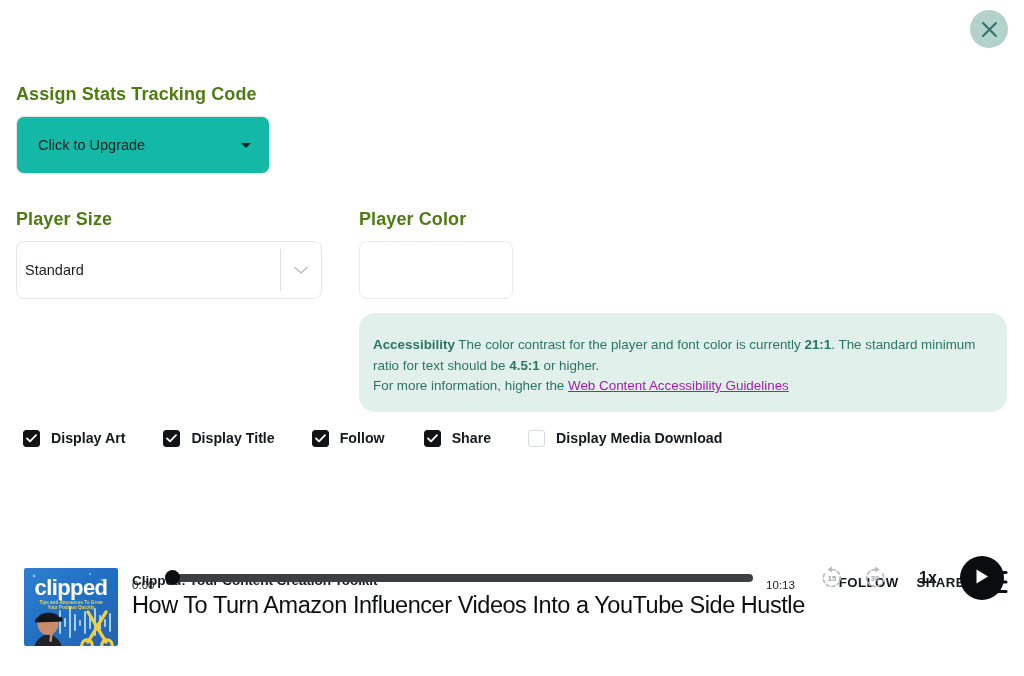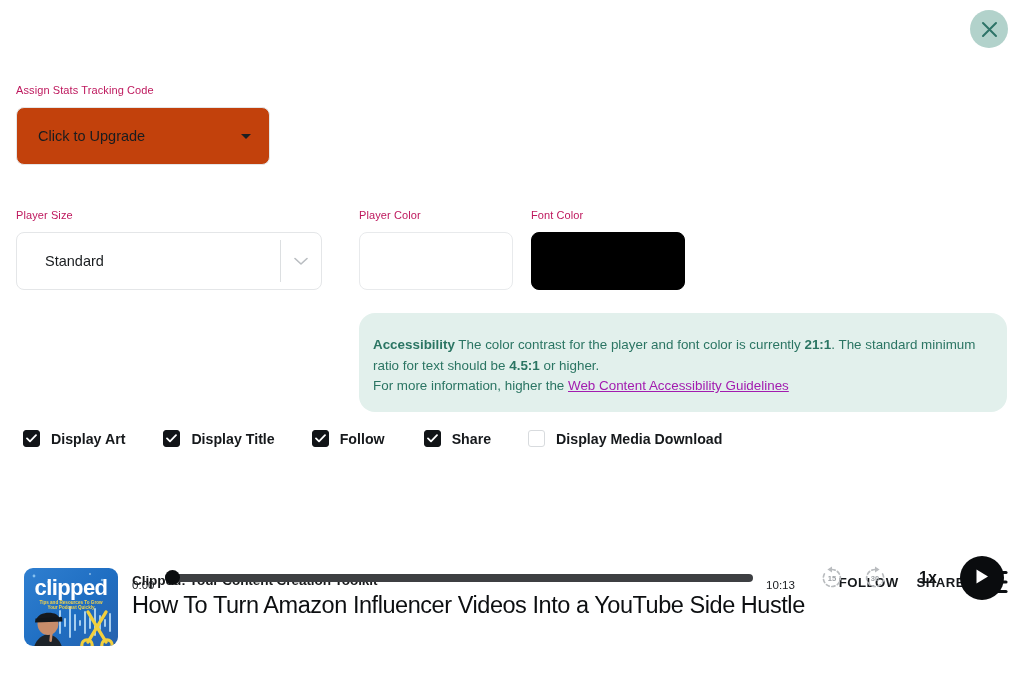"Assign Stats Tracking Code" .field-label { color: #be185d -> #4d7c0f; font-size: 11px -> 18px; font-weight: 400 -> 700 }
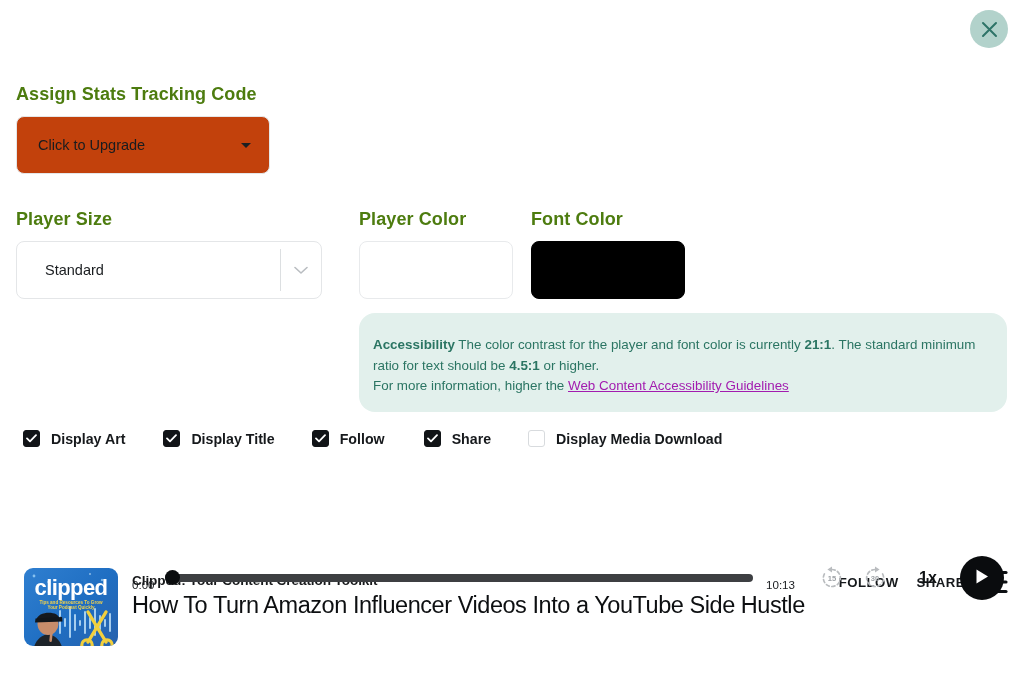"Click to Upgrade" .select-upgrade { background: #c2410c -> #14b8a6 }
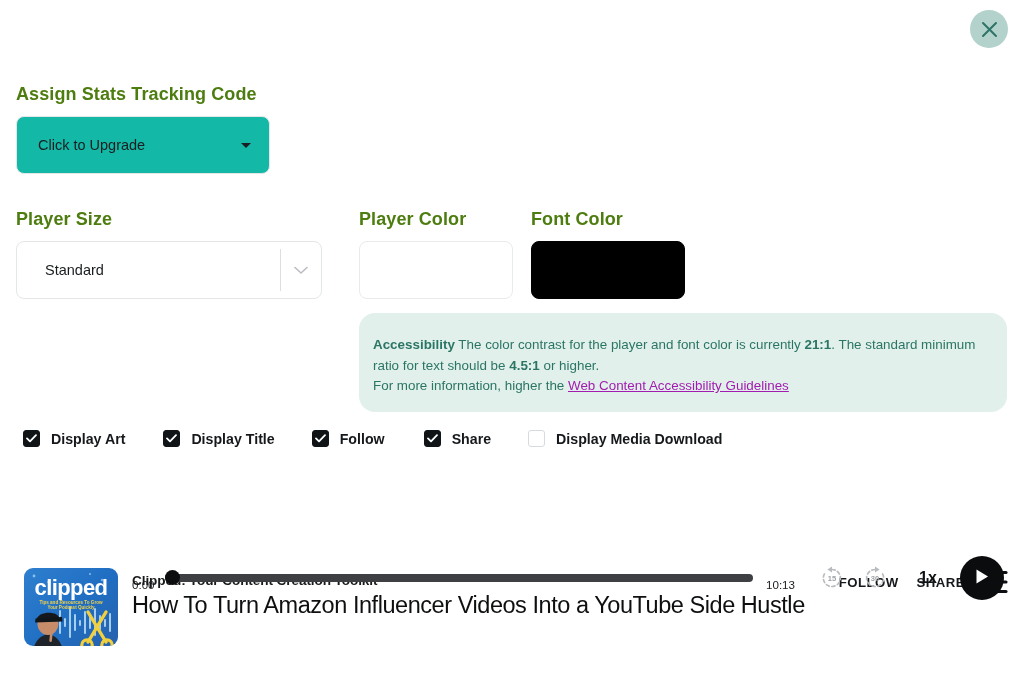"Font Color" div.sec-fontcolor { html: <div> <span>Font Color</span> <div></div> </div> -> none }
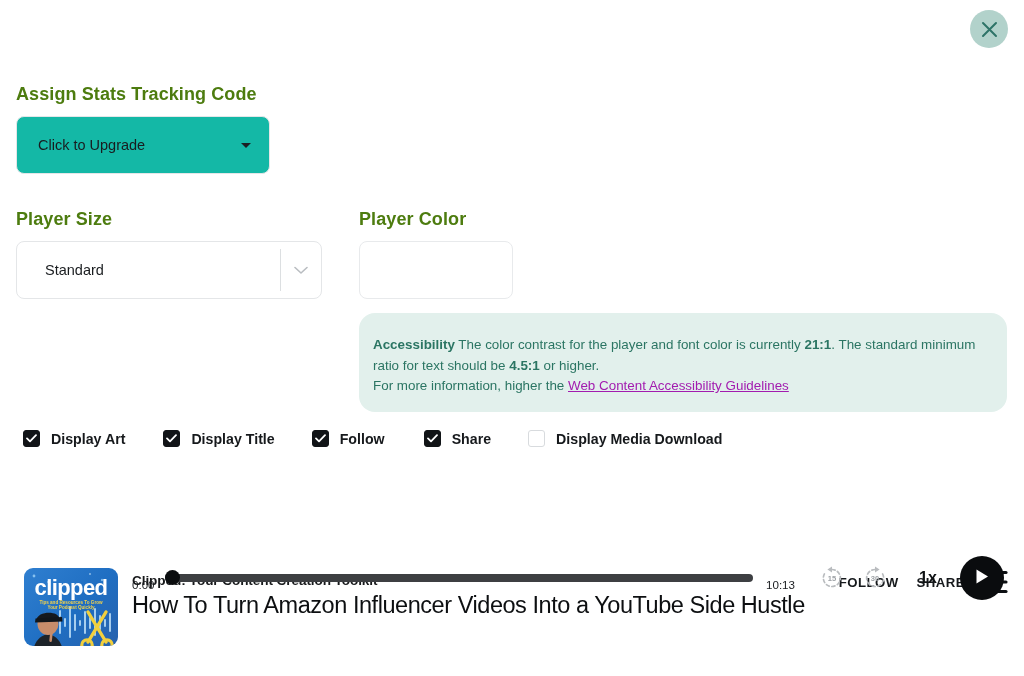"Standard" .select-size { padding-left: 28px -> 8px }
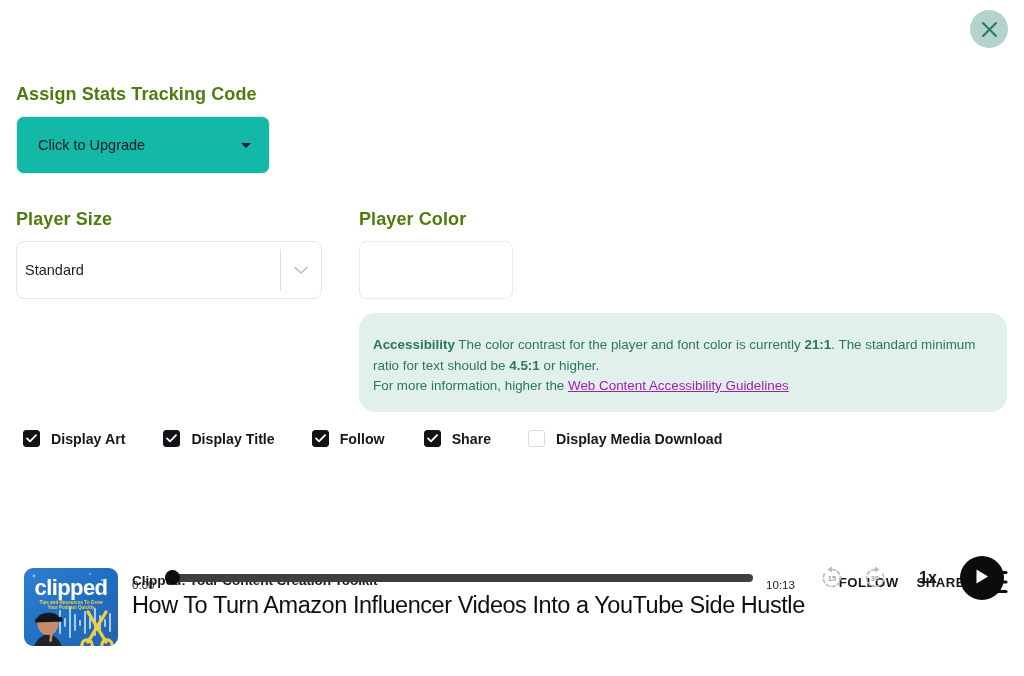"Display Art" .chk-item { align-items: center -> flex-start }
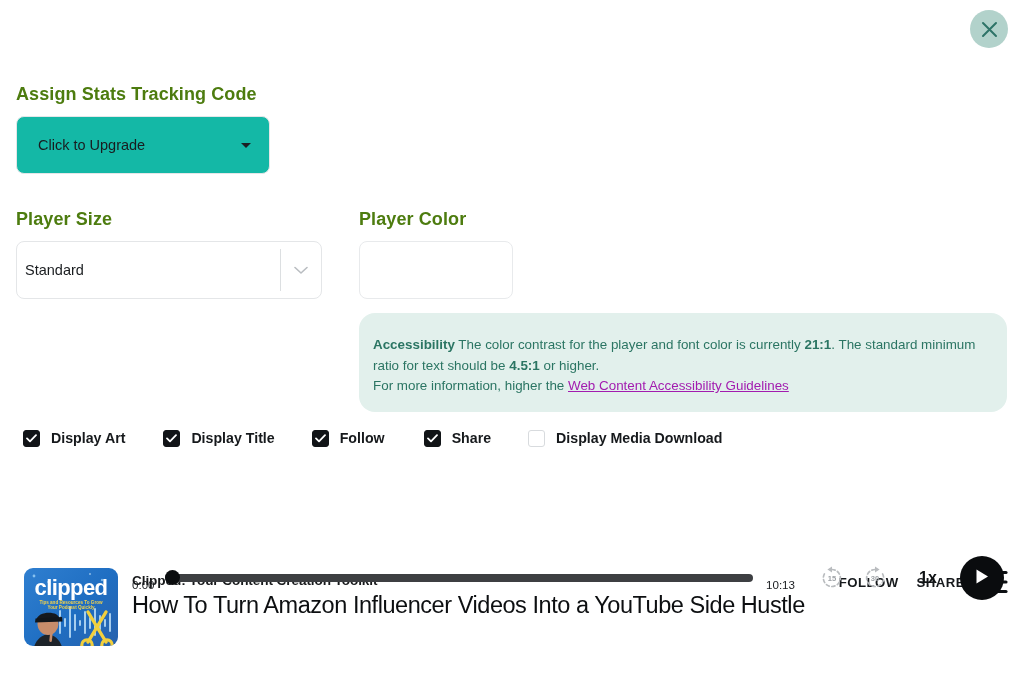"clipped" .cover { border-radius: 9px -> 2px }
